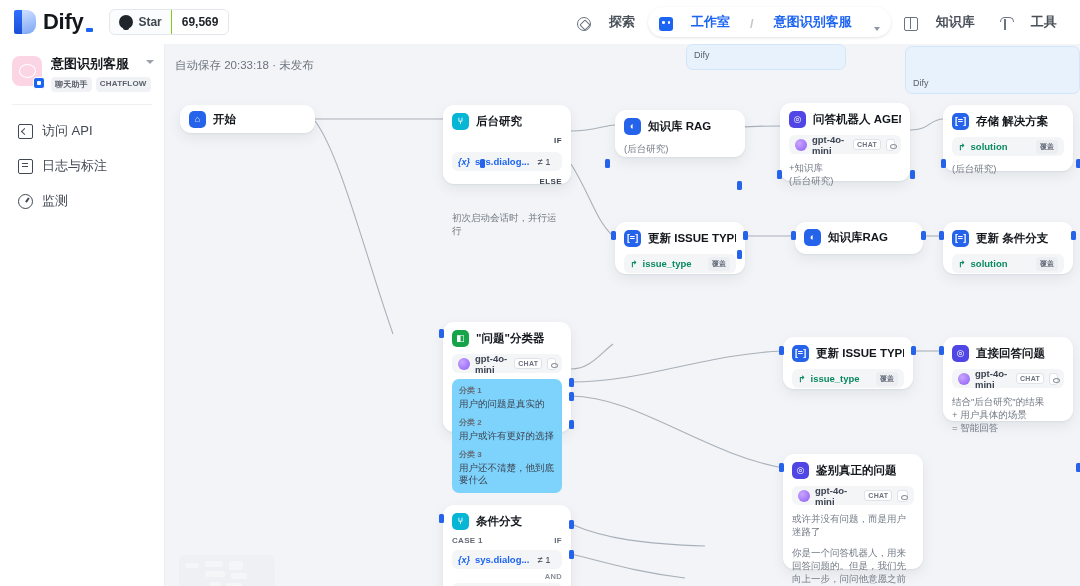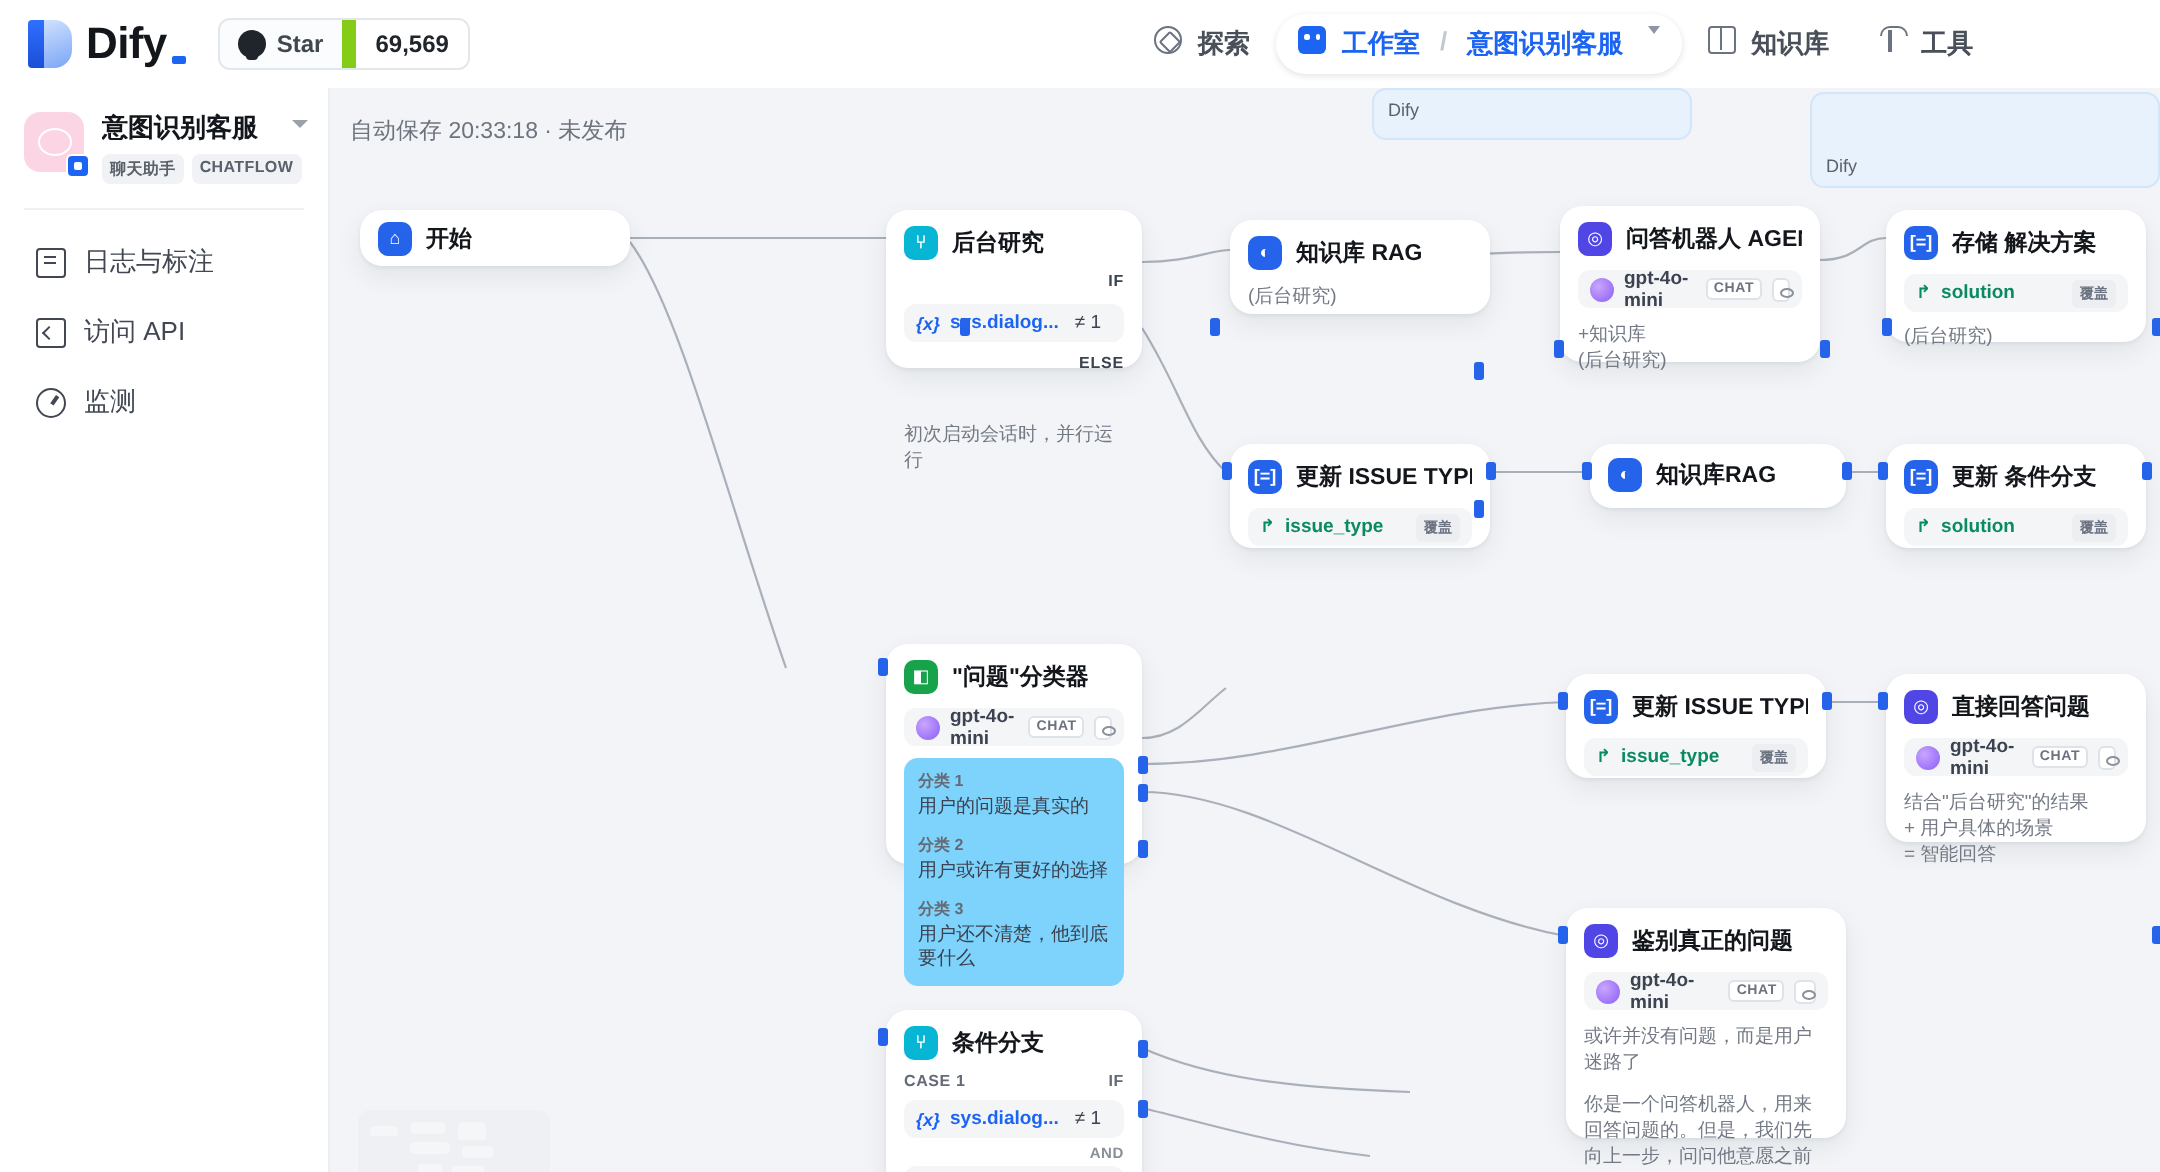"69,569" .star-count { border-left: 7px solid #84cc16 -> 1px solid #84cc16 }
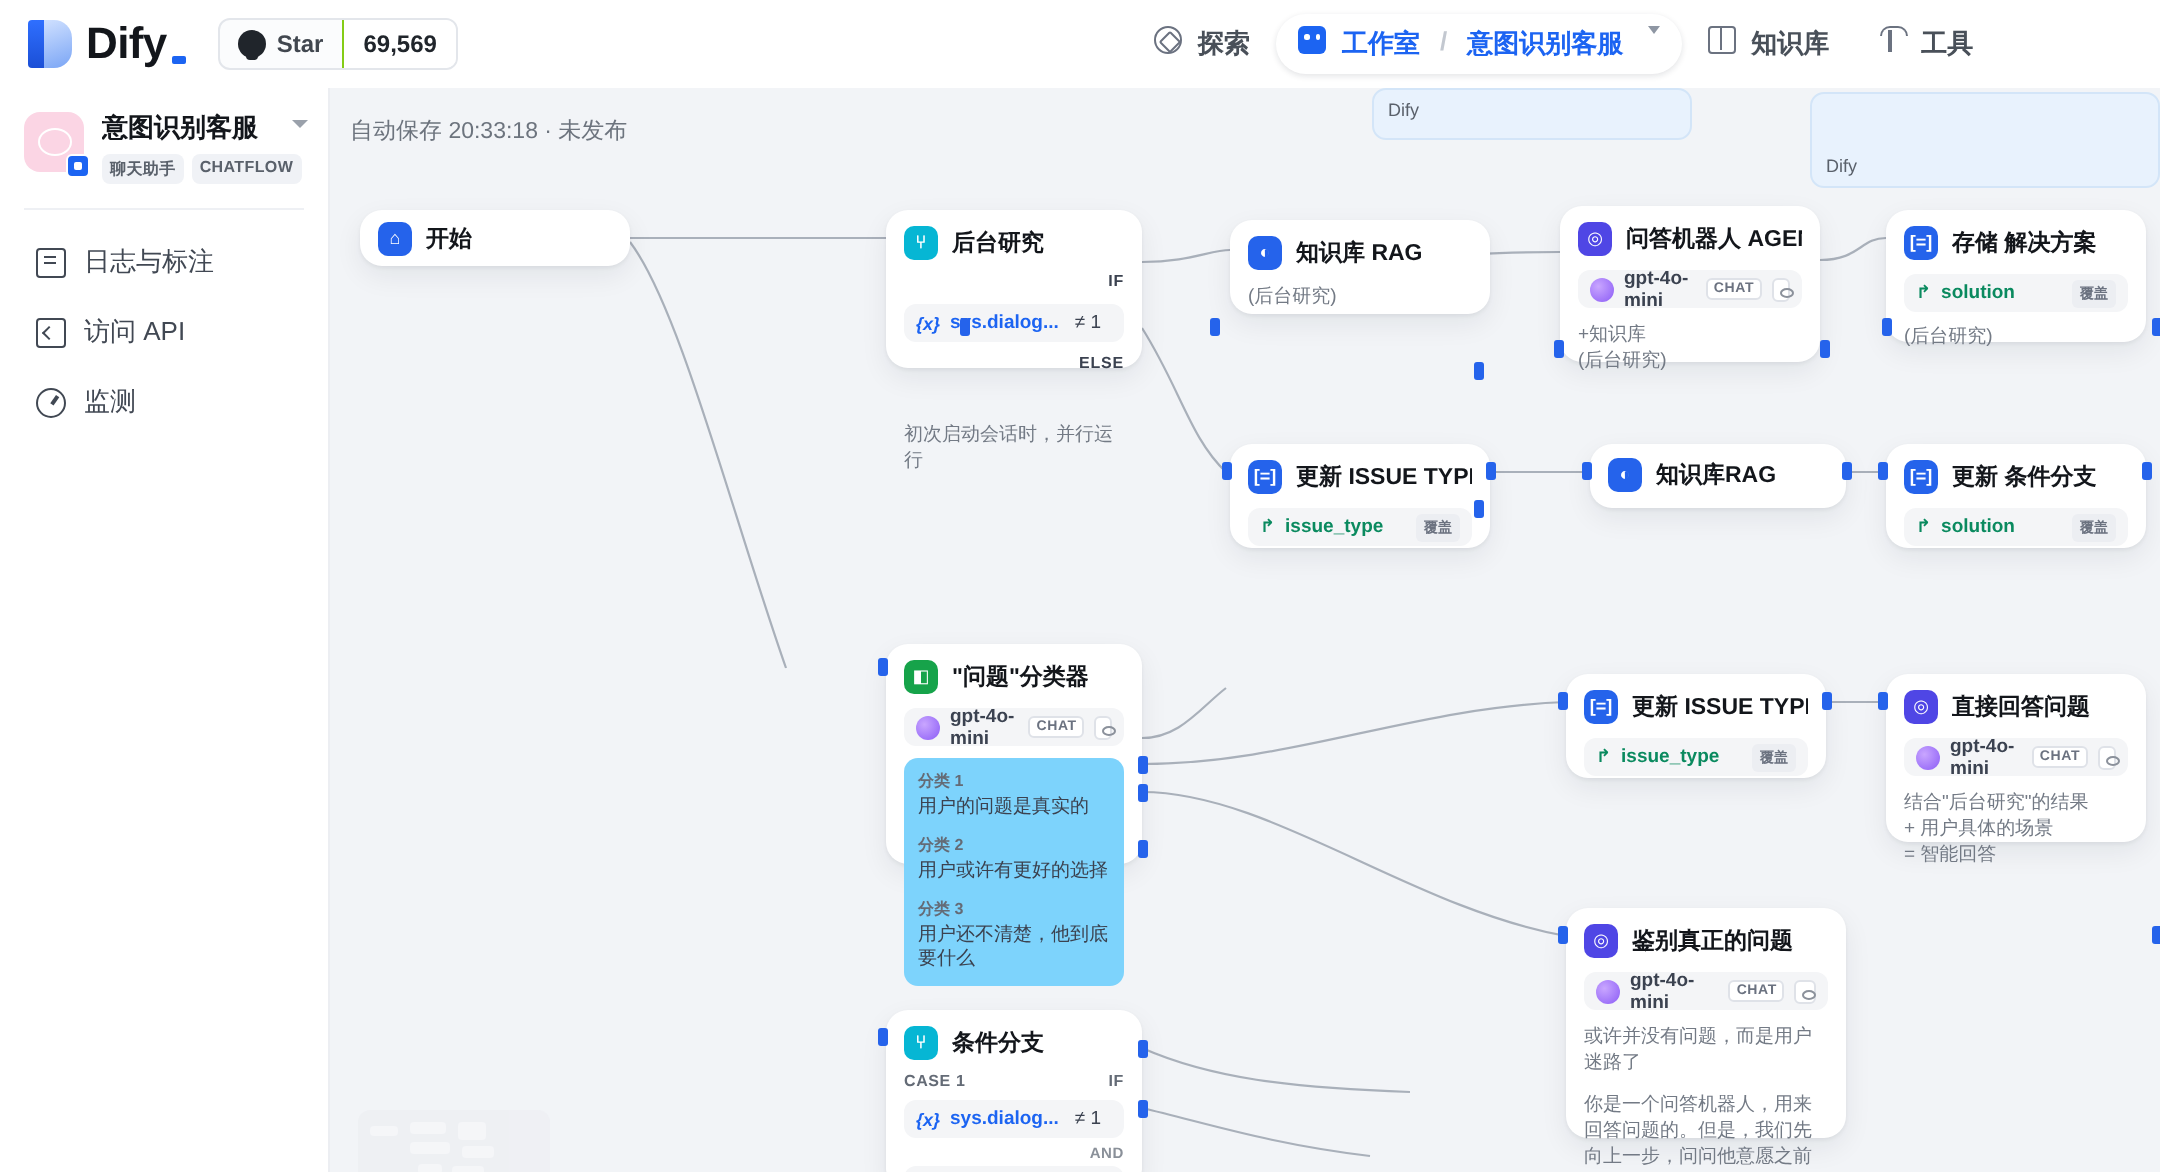"探索" .nav-item { align-items: flex-start -> flex-end; gap: 8px -> 18px }
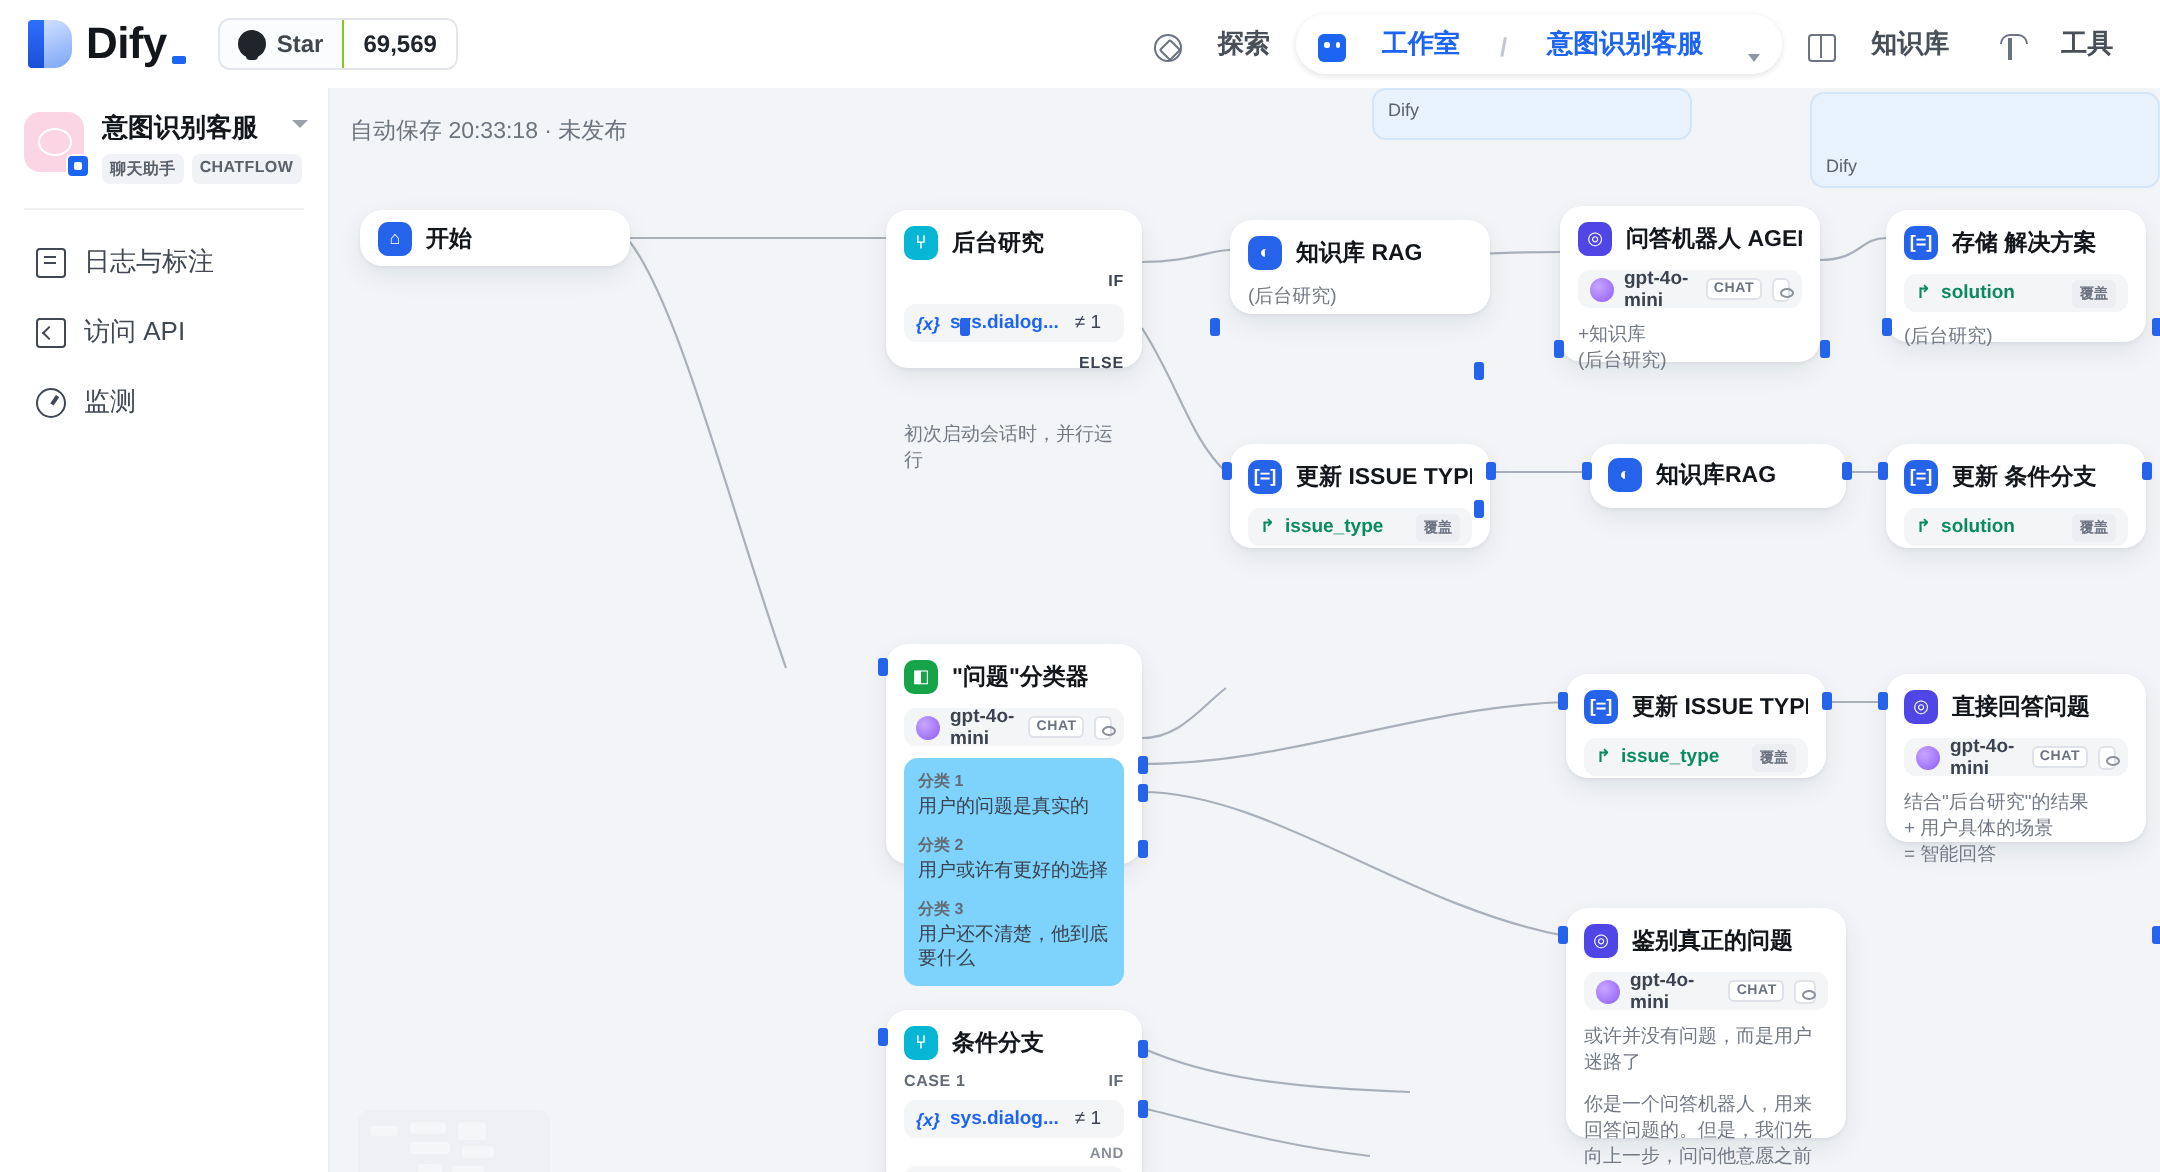"日志与标注" div.side-item { order: before "访问 API" -> after "访问 API" }
